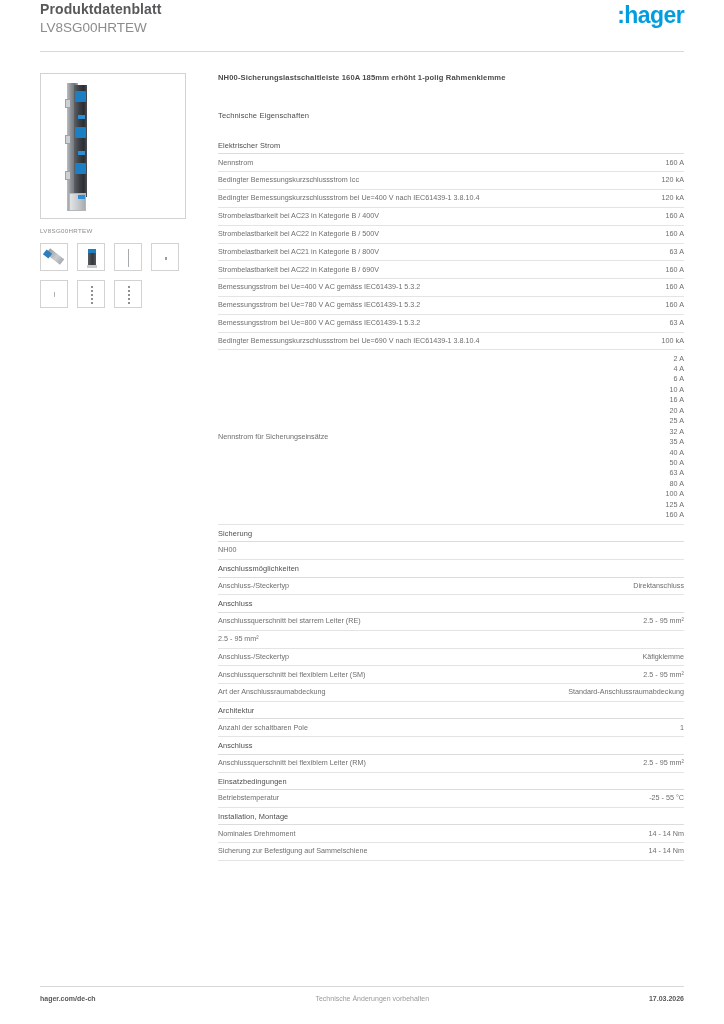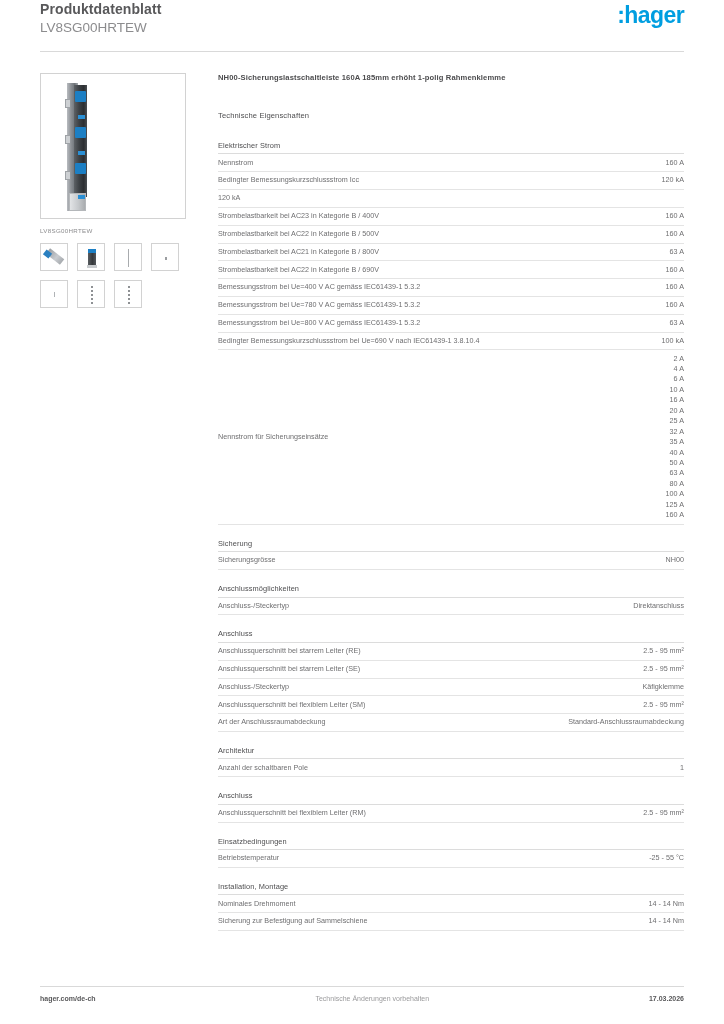"Bedingter Bemessungskurzschlussstrom bei Ue=400" div.label { html: none -> <div>Bedingter Bemessungskurzschlussstrom bei Ue=400 V nach IEC61439-1 3.8.10.4</div> }
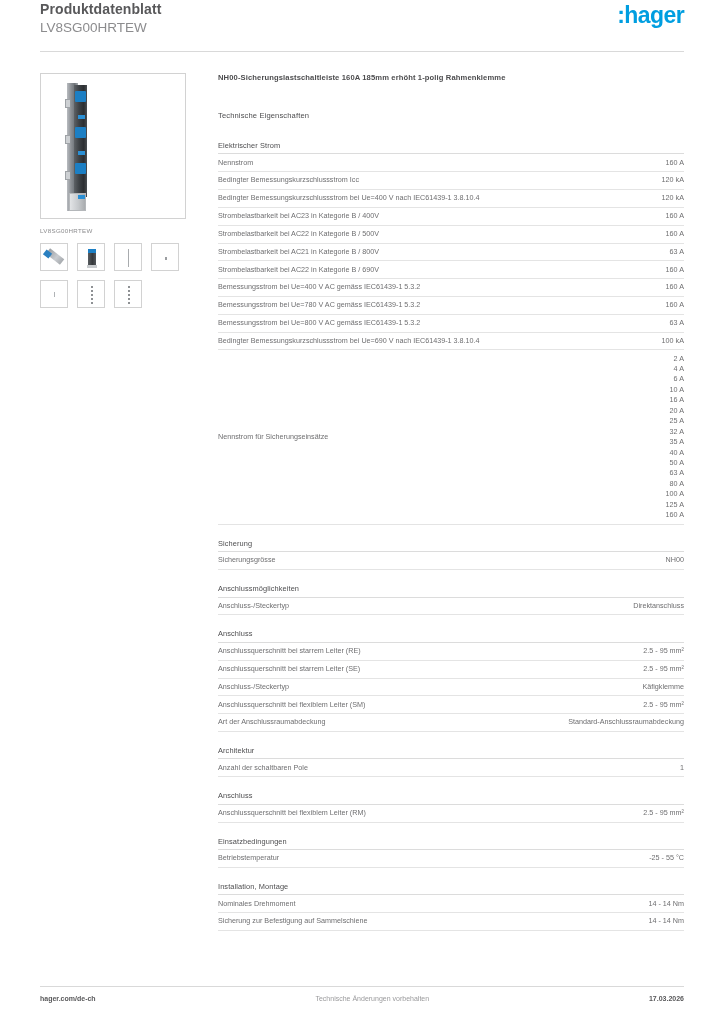"Sicherung" .section { margin-top: 14px -> 4px }
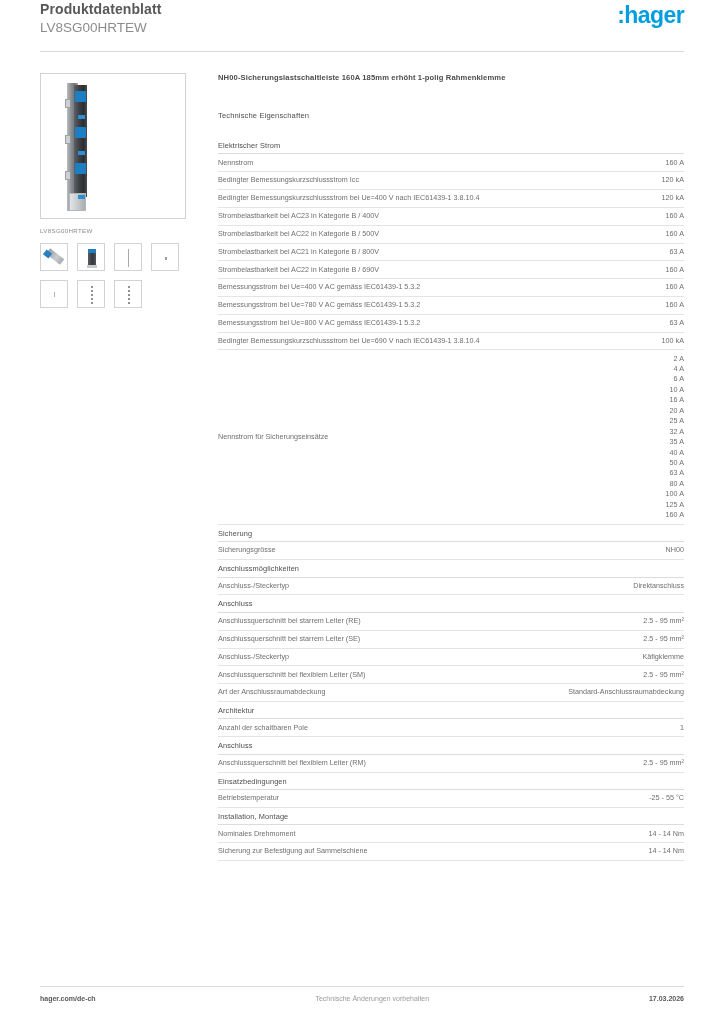"Sicherungsgrösse" div.label { html: <div>Sicherungsgrösse</div> -> none }
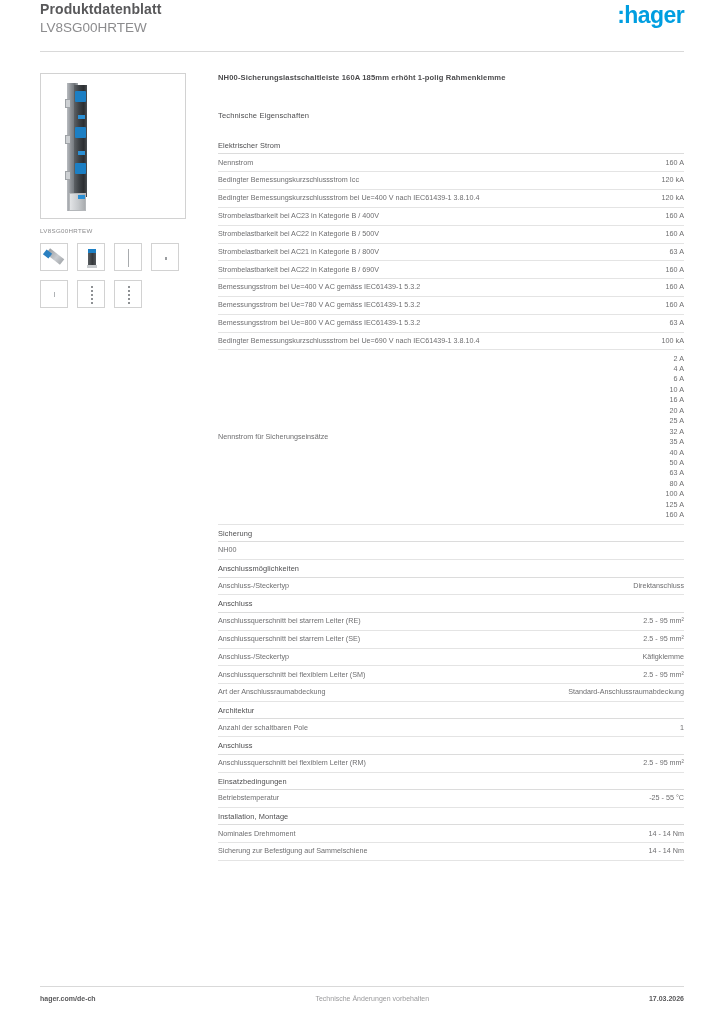"Anschlussquerschnitt bei starrem Leiter (SE)" div.label { html: <div>Anschlussquerschnitt bei starrem Leiter (SE)</div> -> none }
